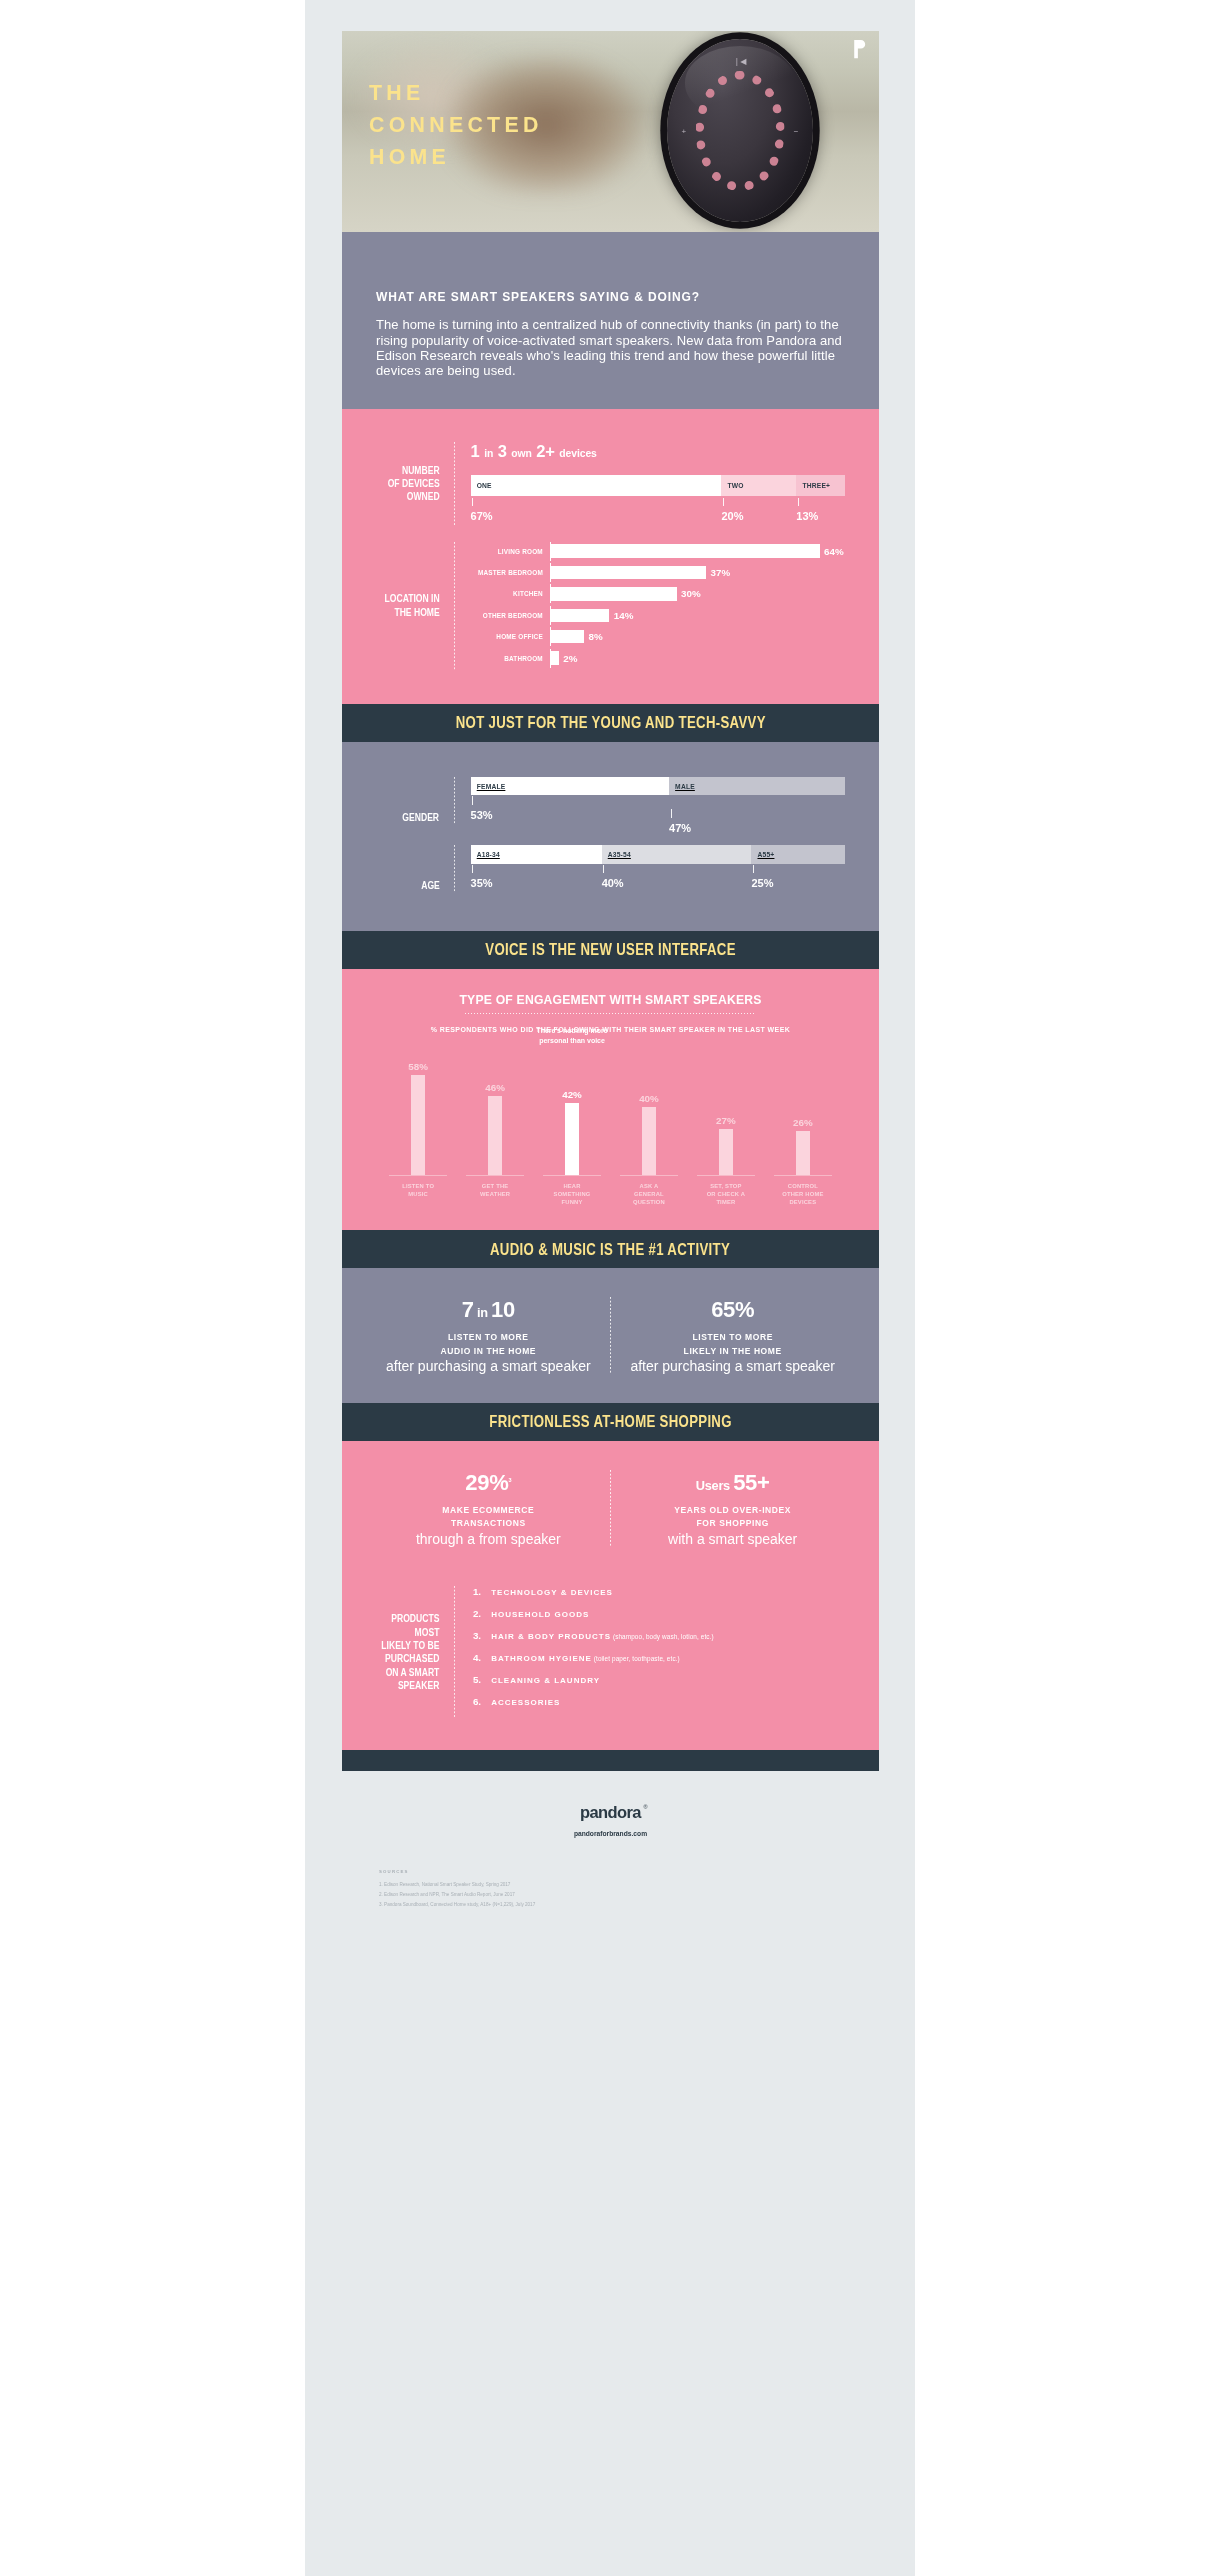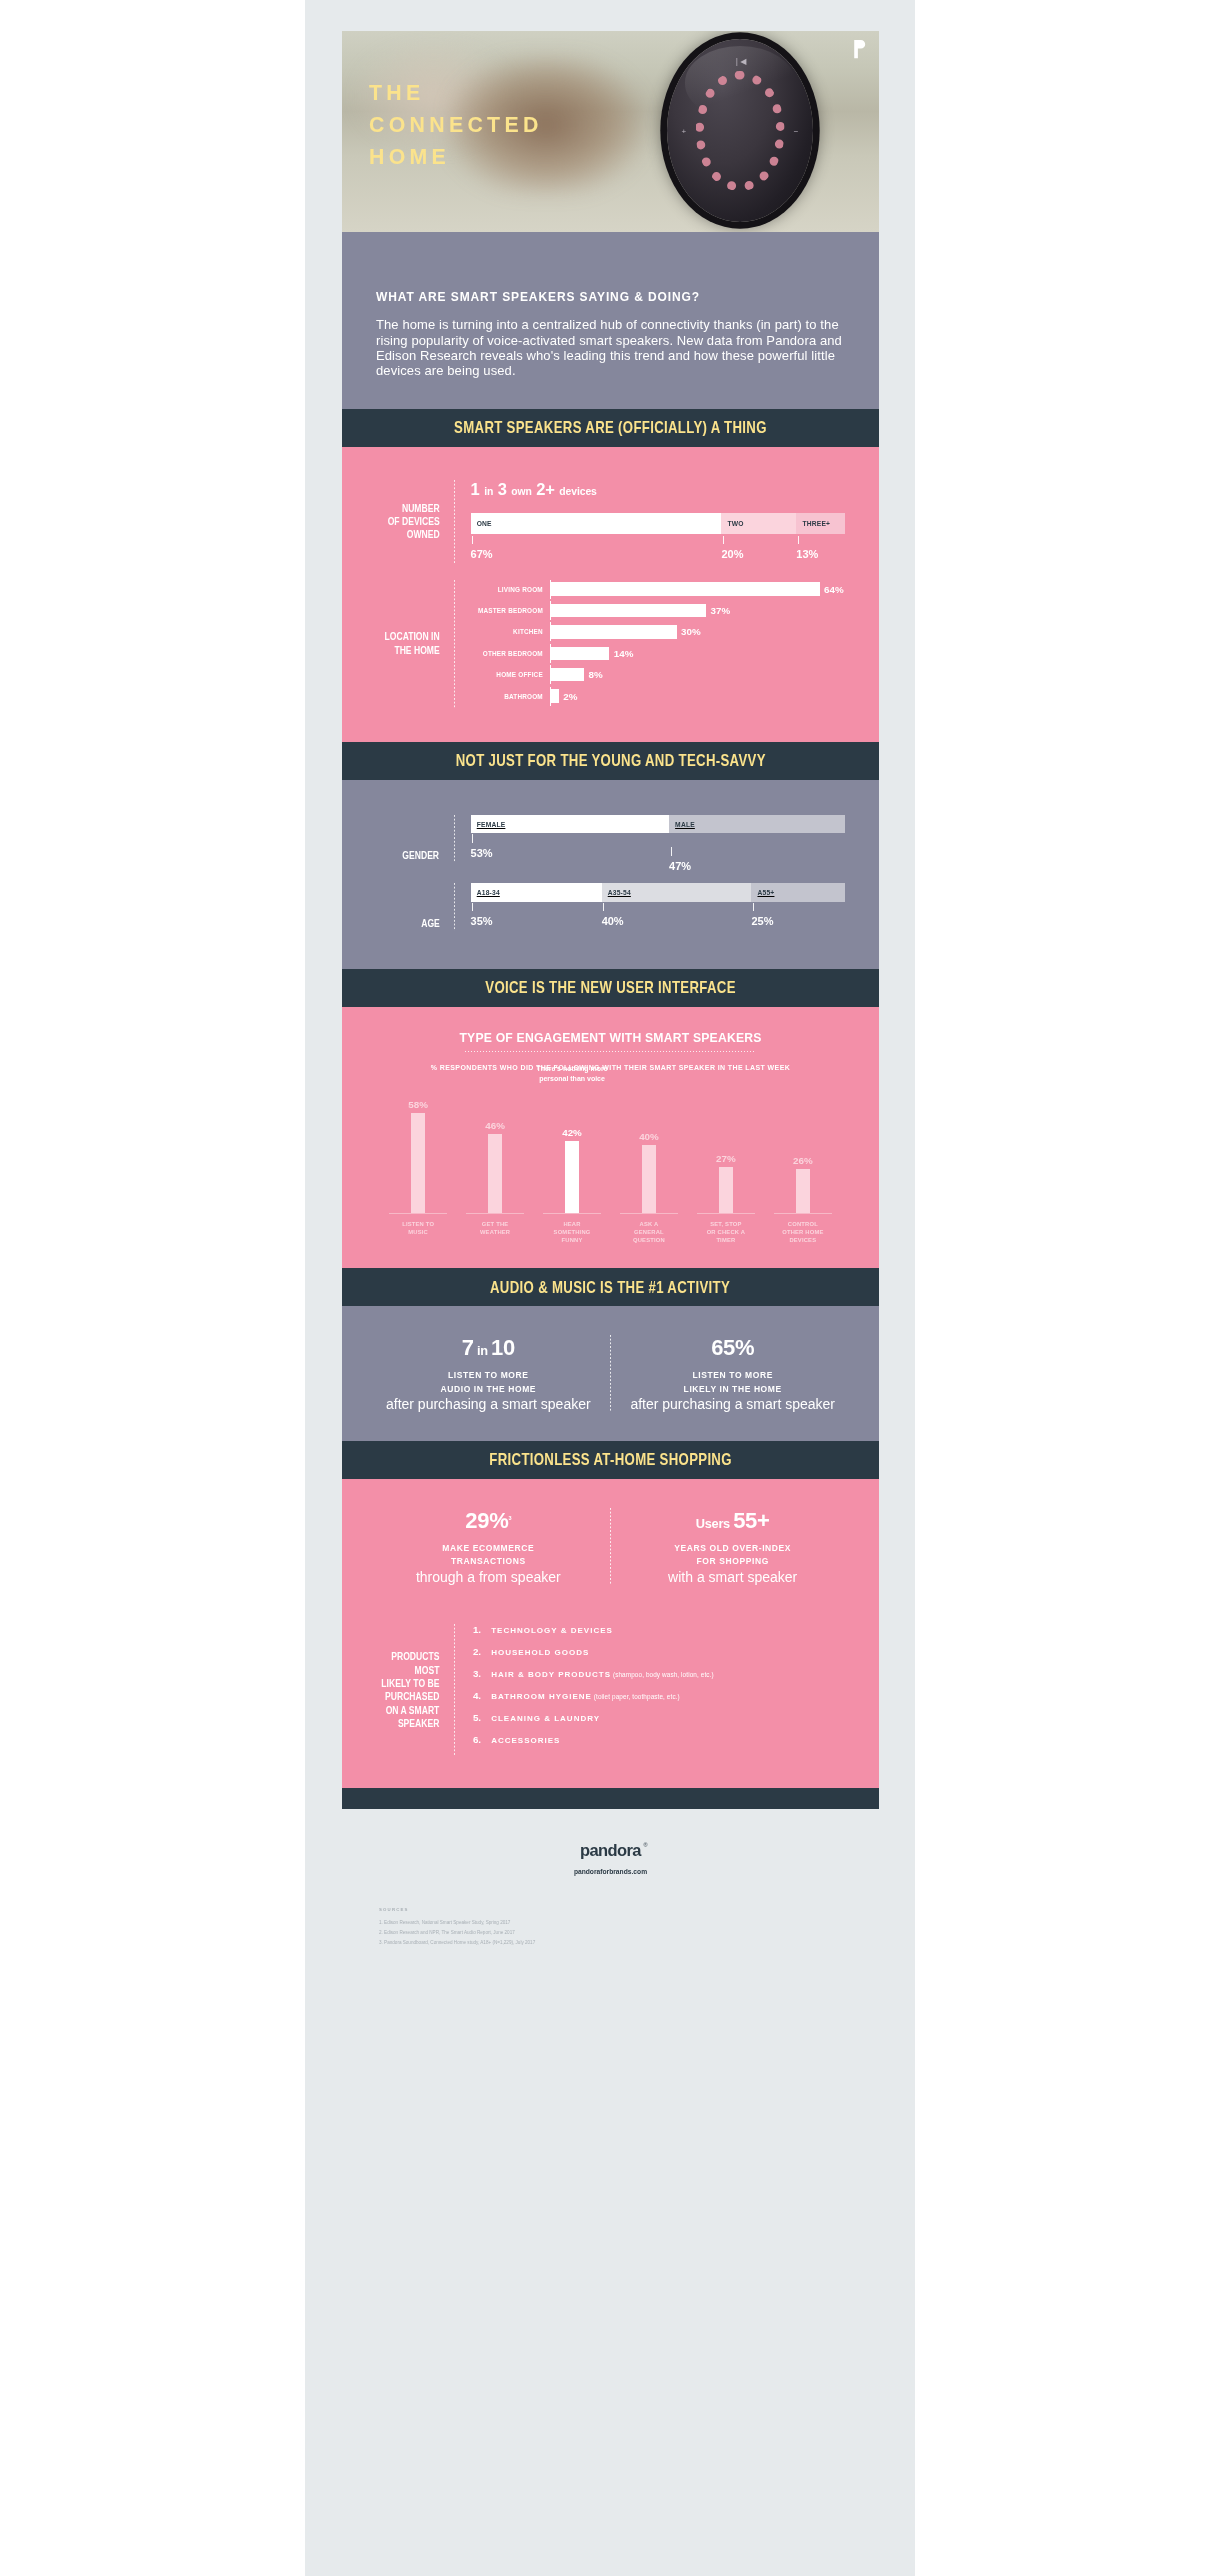"SMART SPEAKERS ARE (OFFICIALLY) A" div.banner { html: <div> <span>SMART SPEAKERS ARE (OFFICIALLY) A THING</span> </div> -> none }
